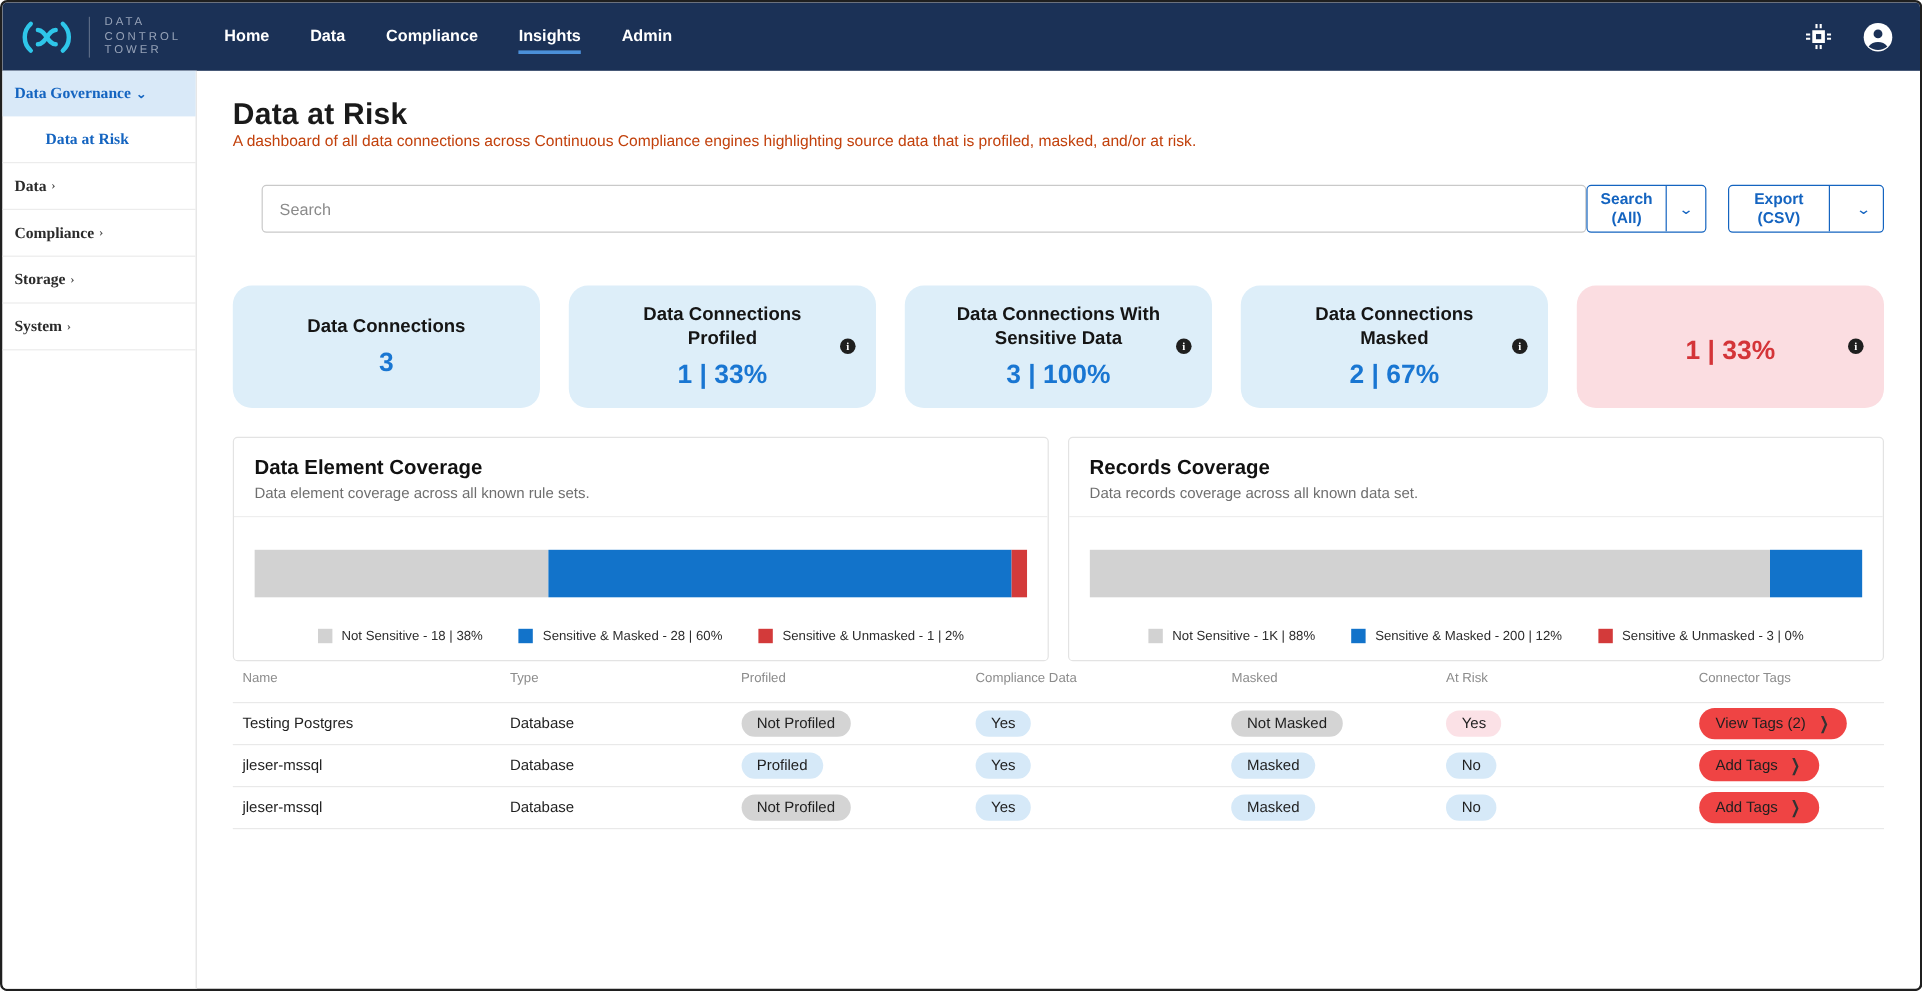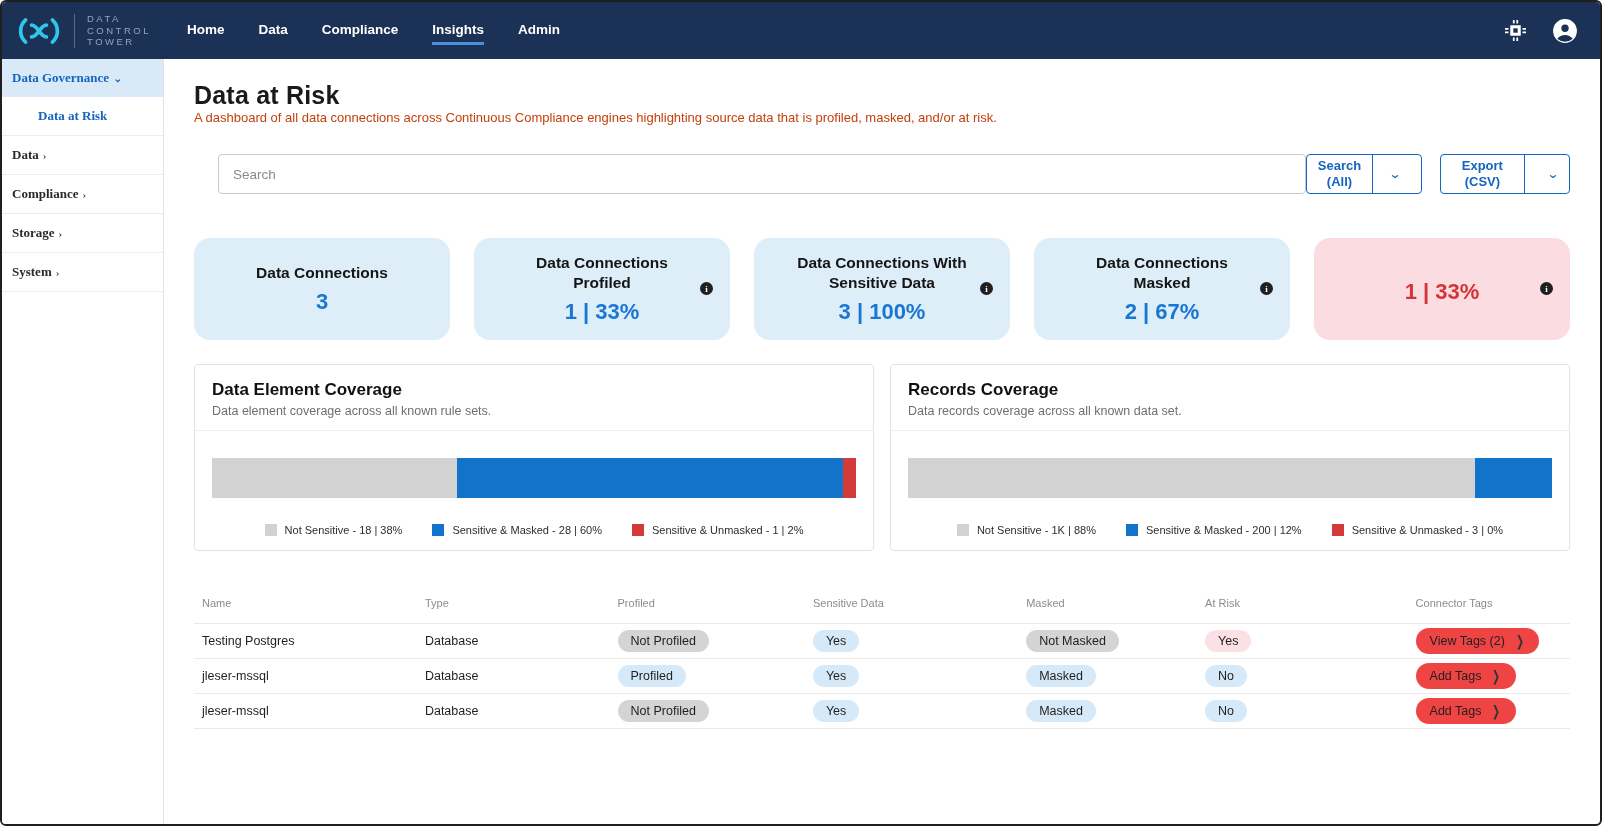"Search (All)" .search-btn { width: 116px -> 100px }
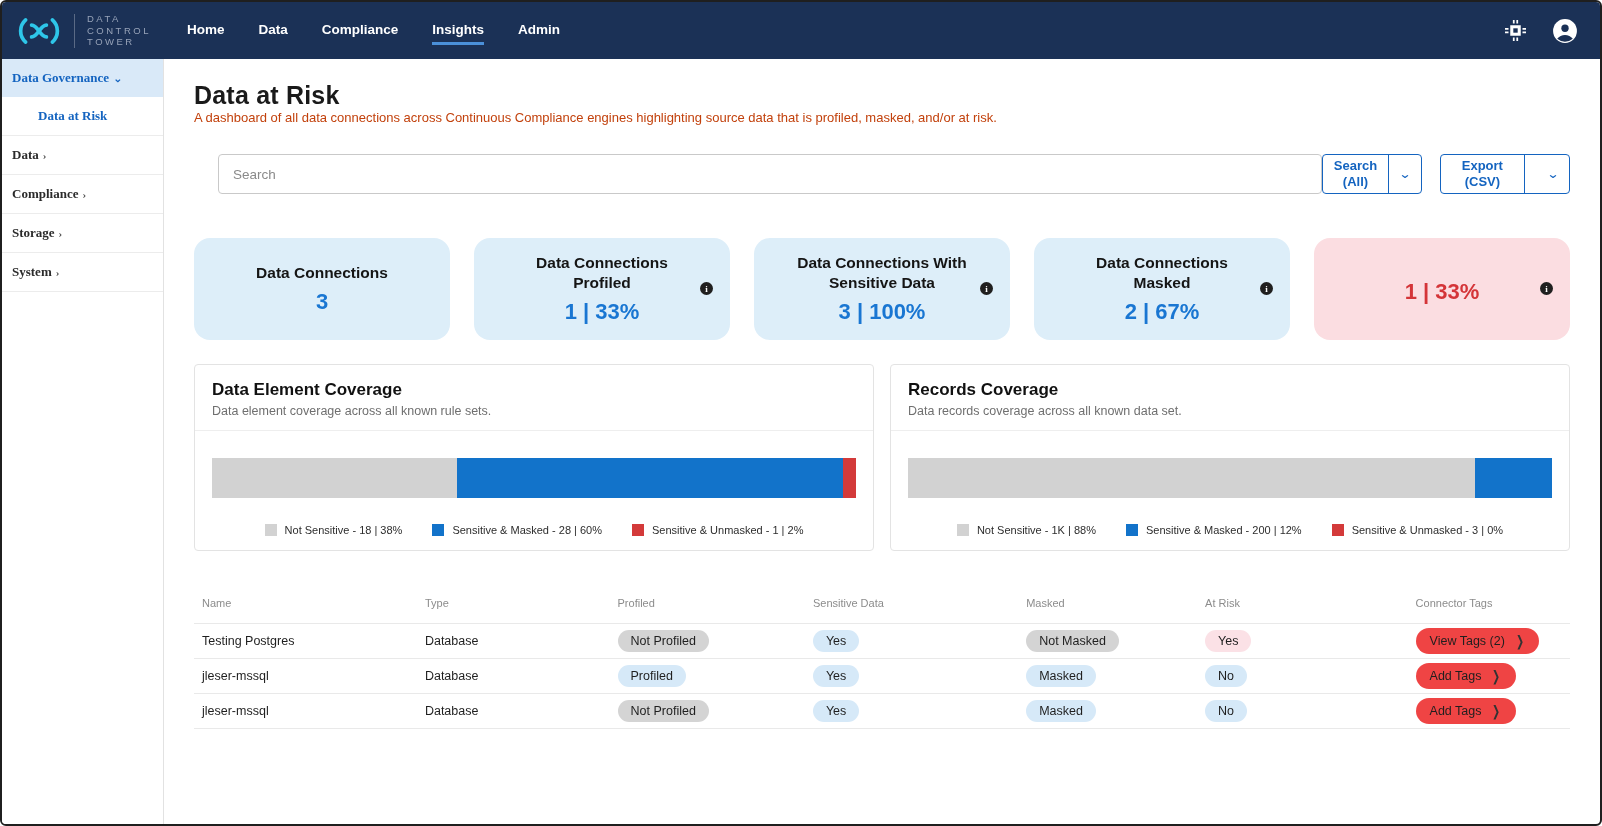"Name" .data-table { margin-top: 38px -> none }
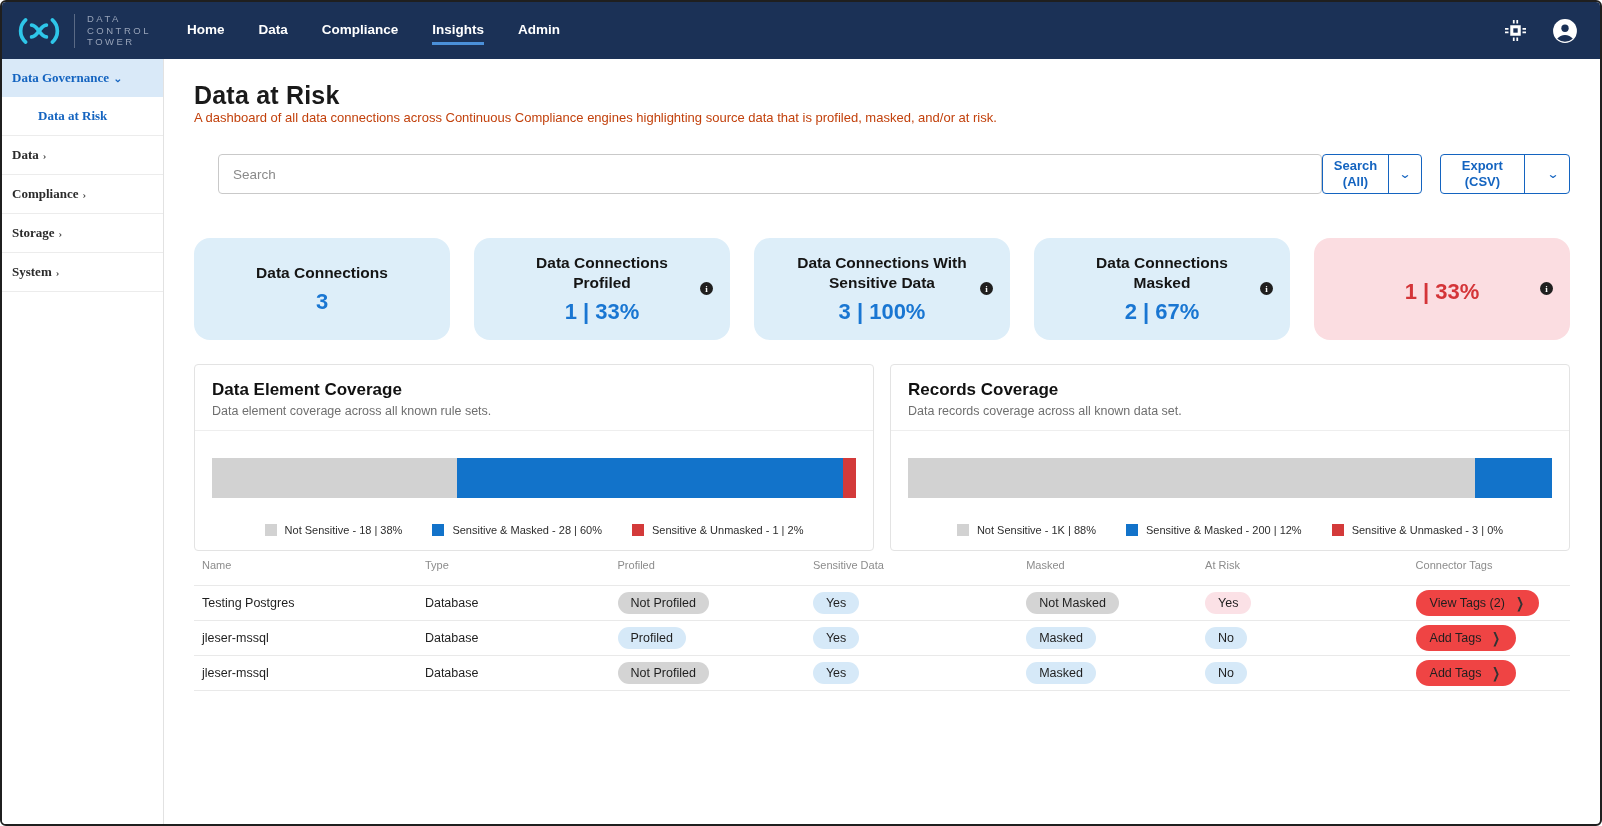"Sensitive Data" span.t-cell { text: Sensitive -> Compliance }
